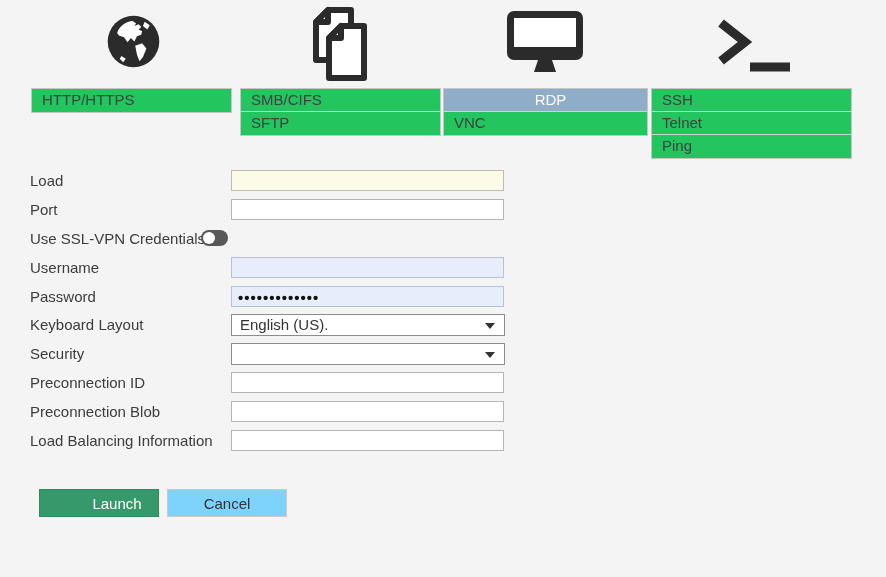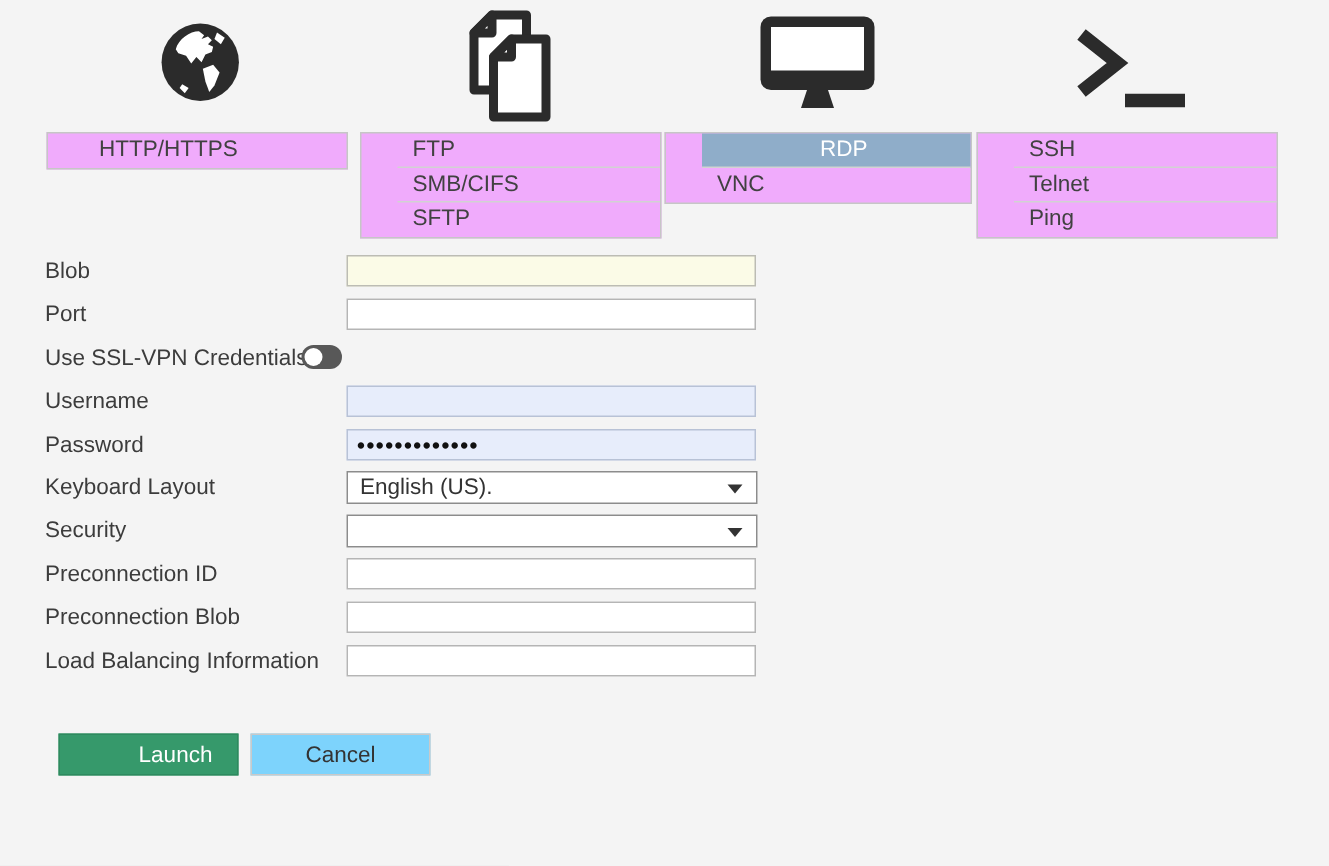"HTTP/HTTPS" .plist { background: #f0abfc -> #22c55e; padding-left: 24px -> none }
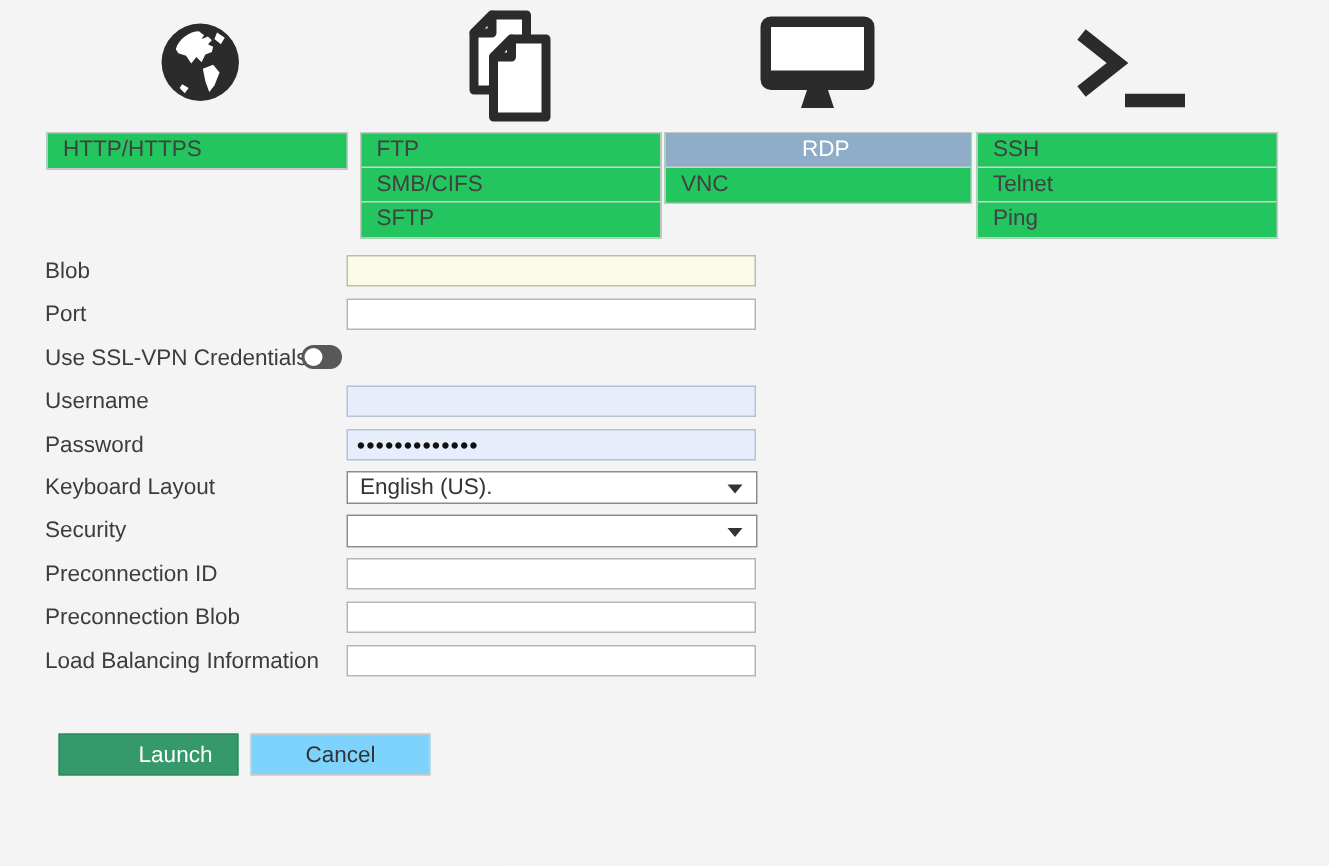"FTP" div.plist-item { html: <div>FTP</div> -> none }
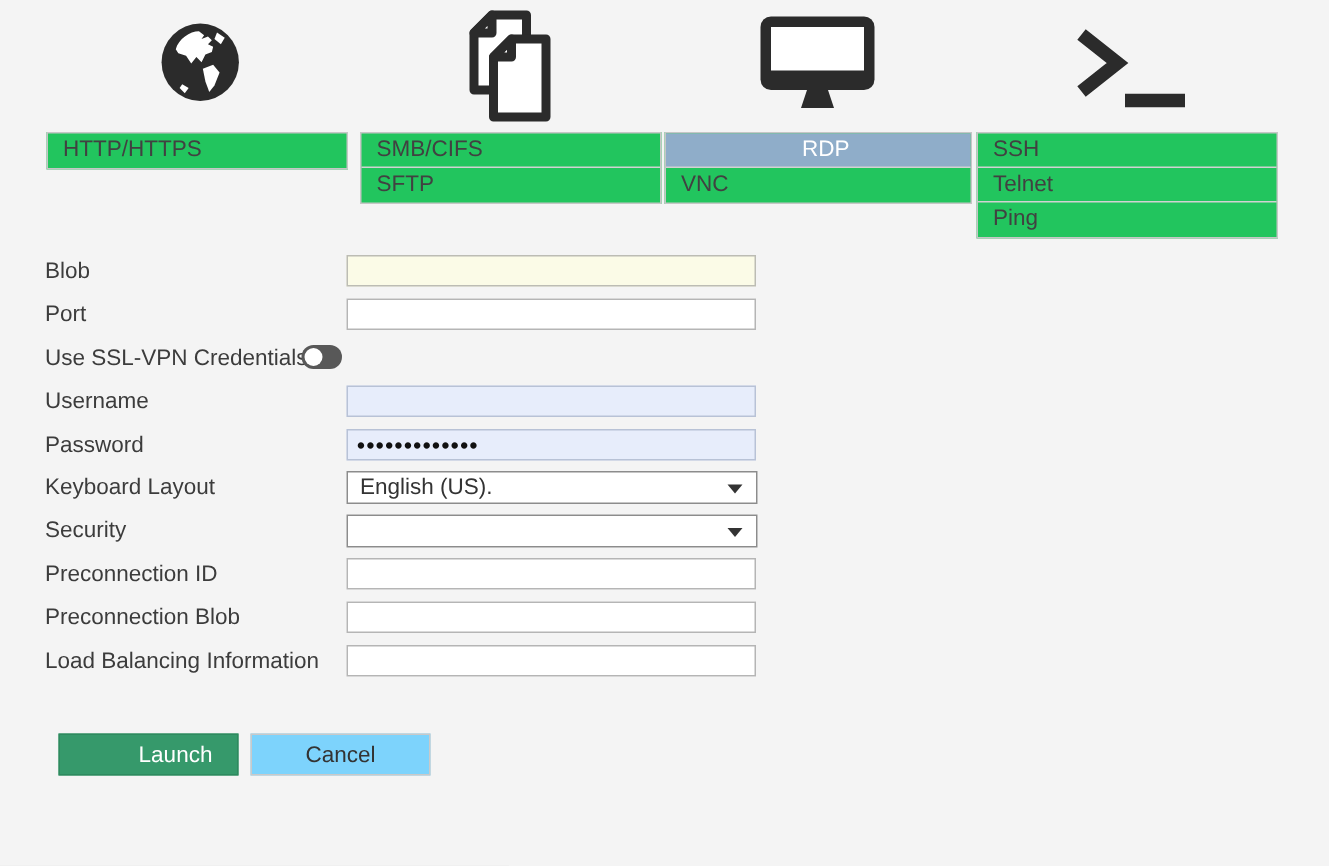"Blob" label { text: Blob -> Load }
